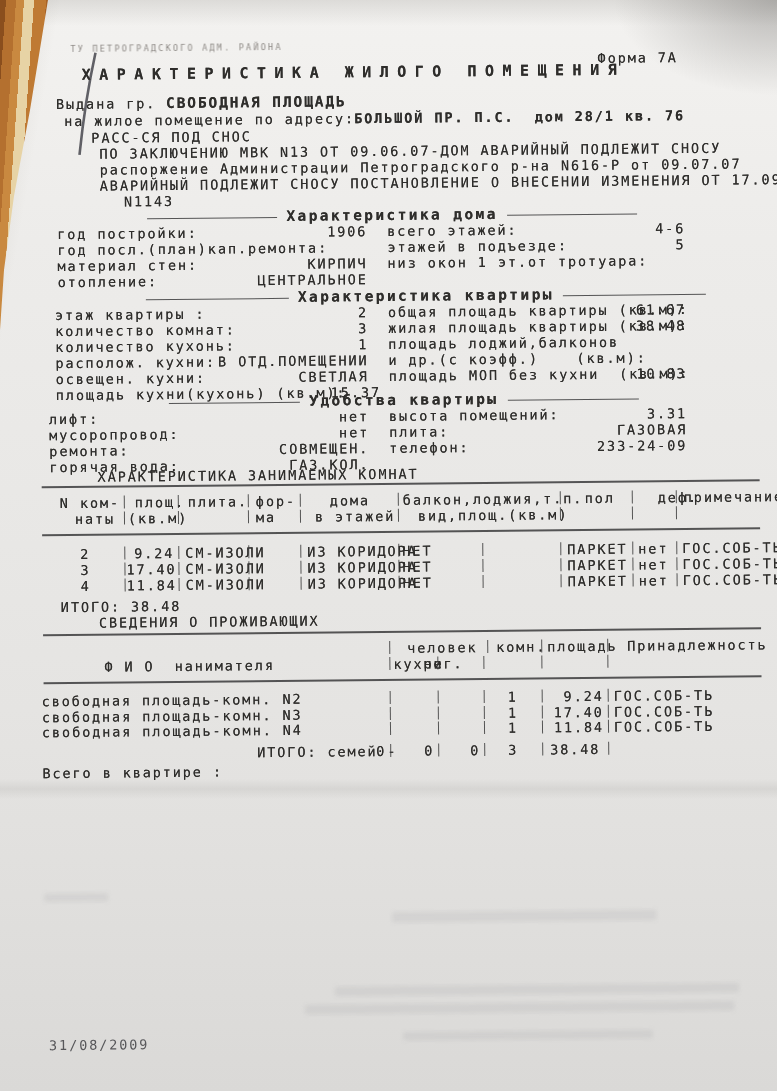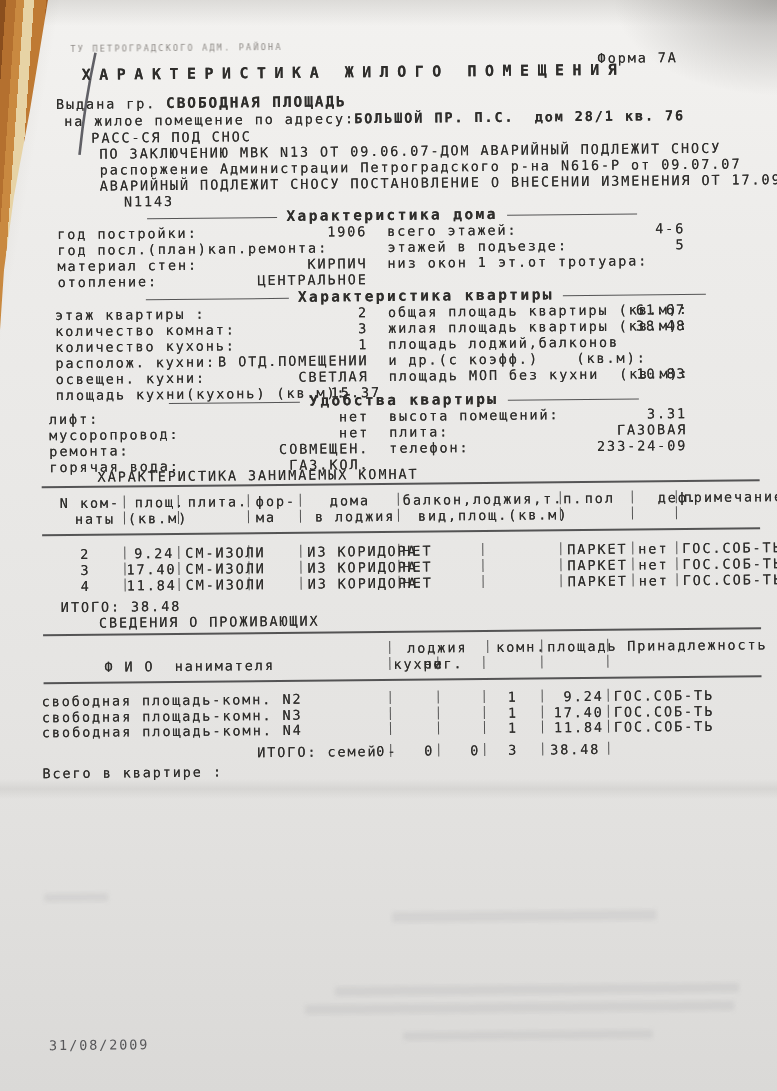"в лоджия" span.c { text: лоджия -> этажей }
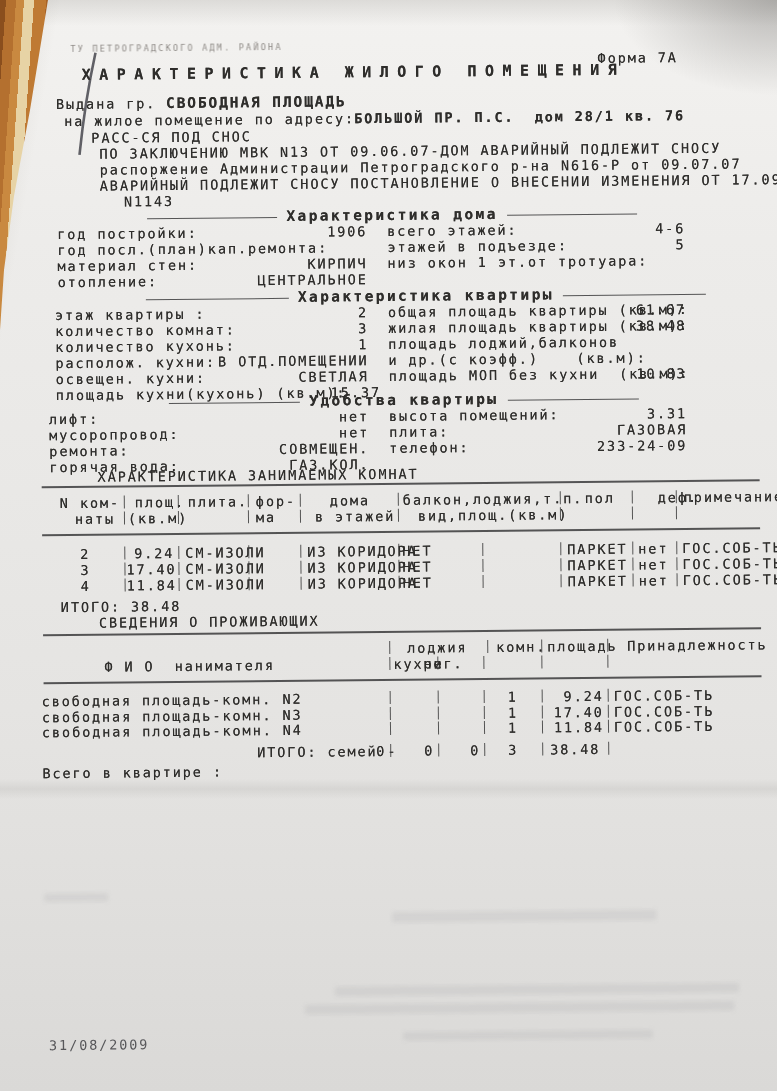"лоджия" span.c { text: лоджия -> человек }
